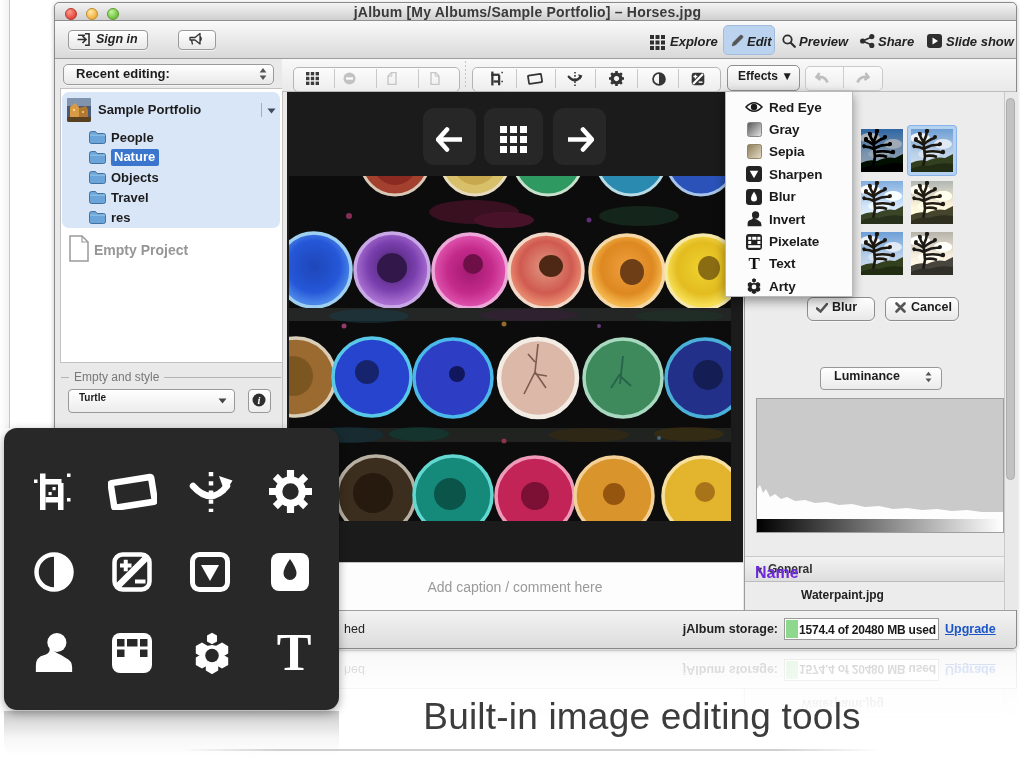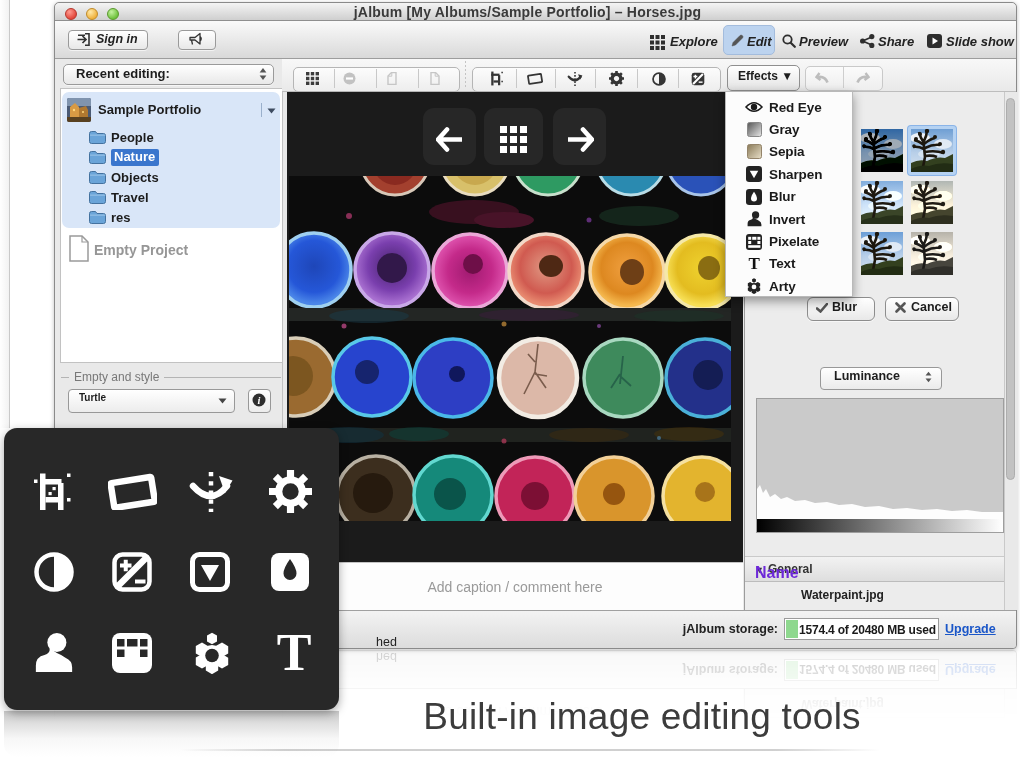"hed" div.abs { margin-left: 32px -> none; top: 24px -> 11px }
